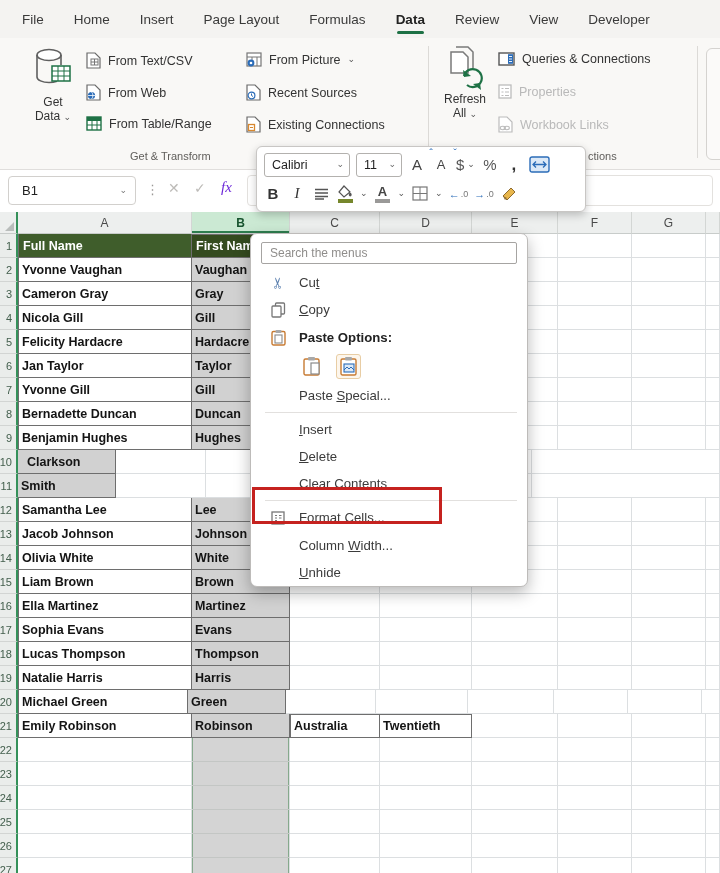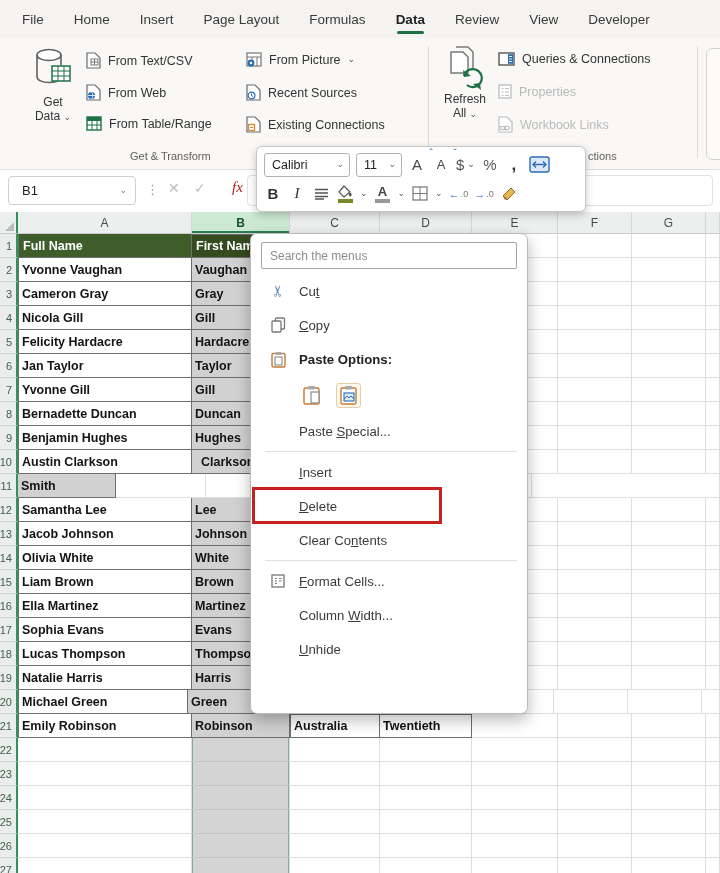"fx" .fx { color: #b91c1c -> #6d28d9; left: 232px -> 221px }
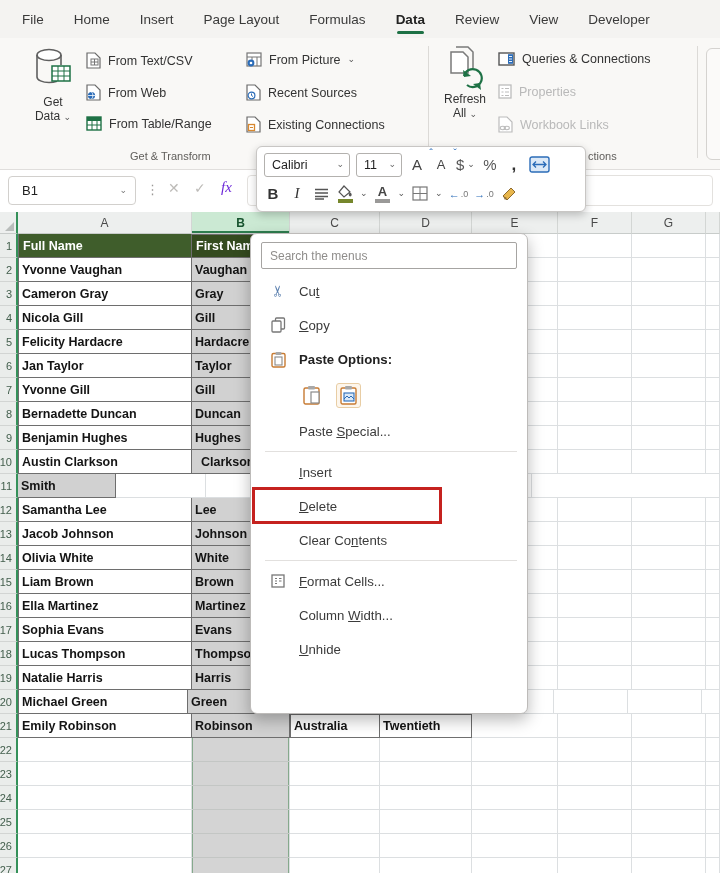"Search the menus" .ctxmenu { height: 481px -> 354px }
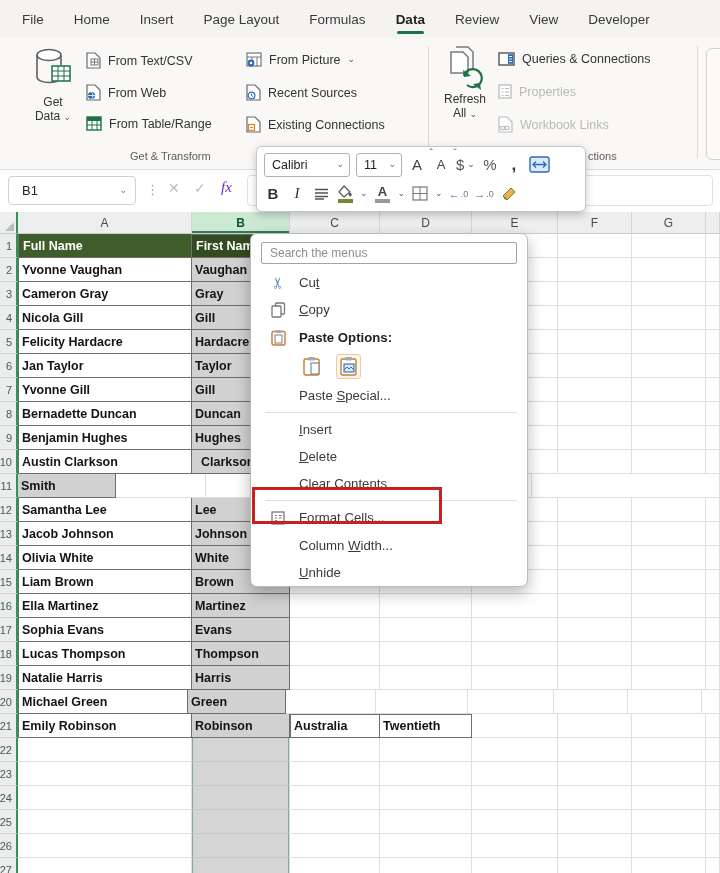"Austin Clarkson" div.tcell { html: <div>Austin Clarkson</div> -> none }
